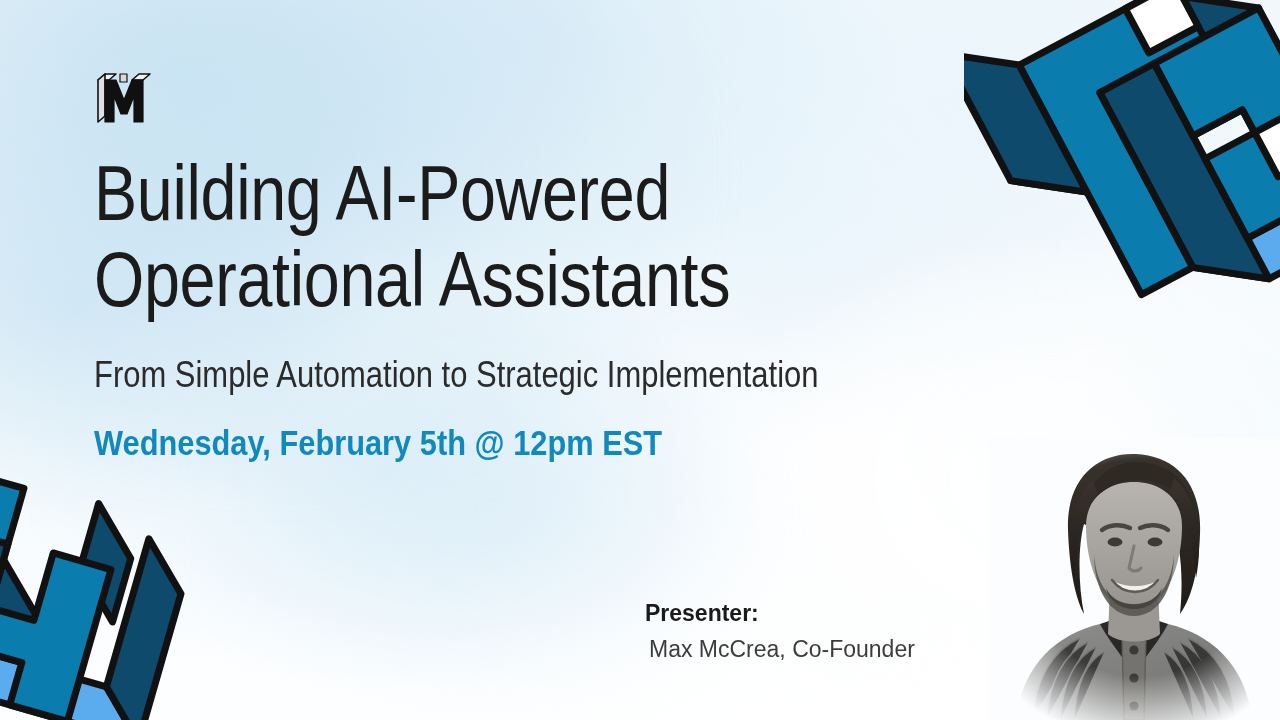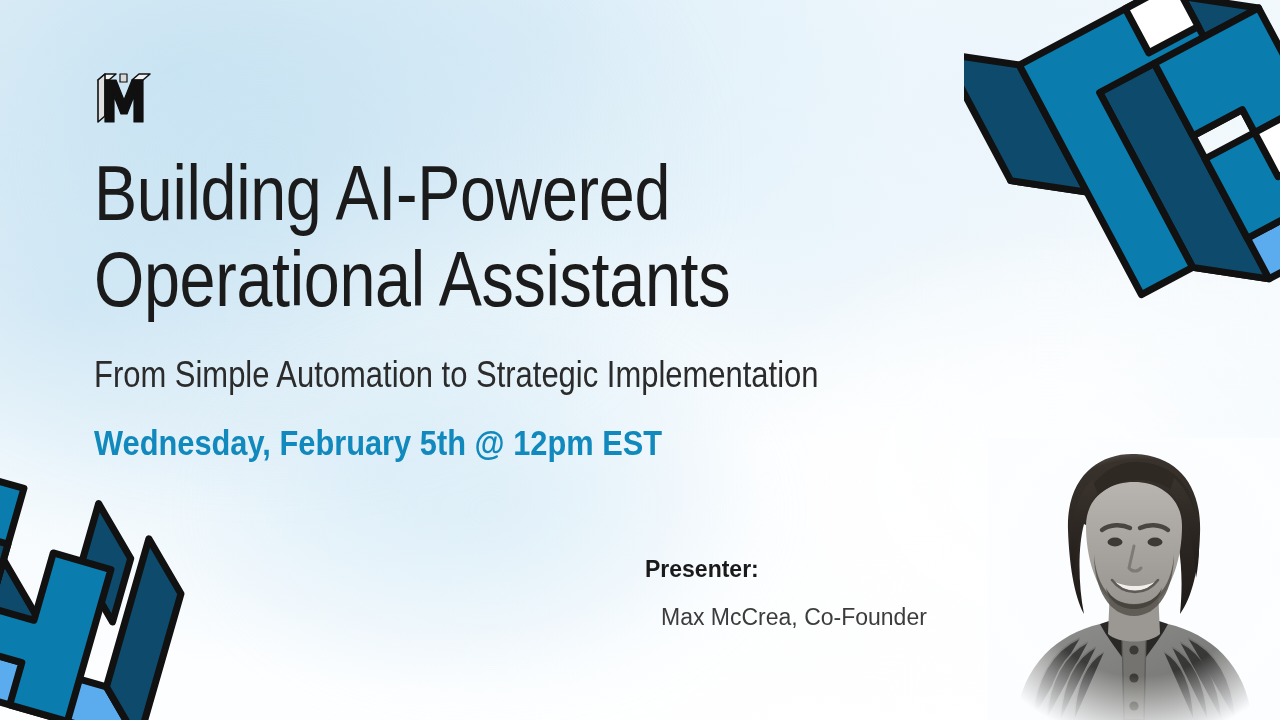"Presenter:" .presenter { top: 554px -> 598px }
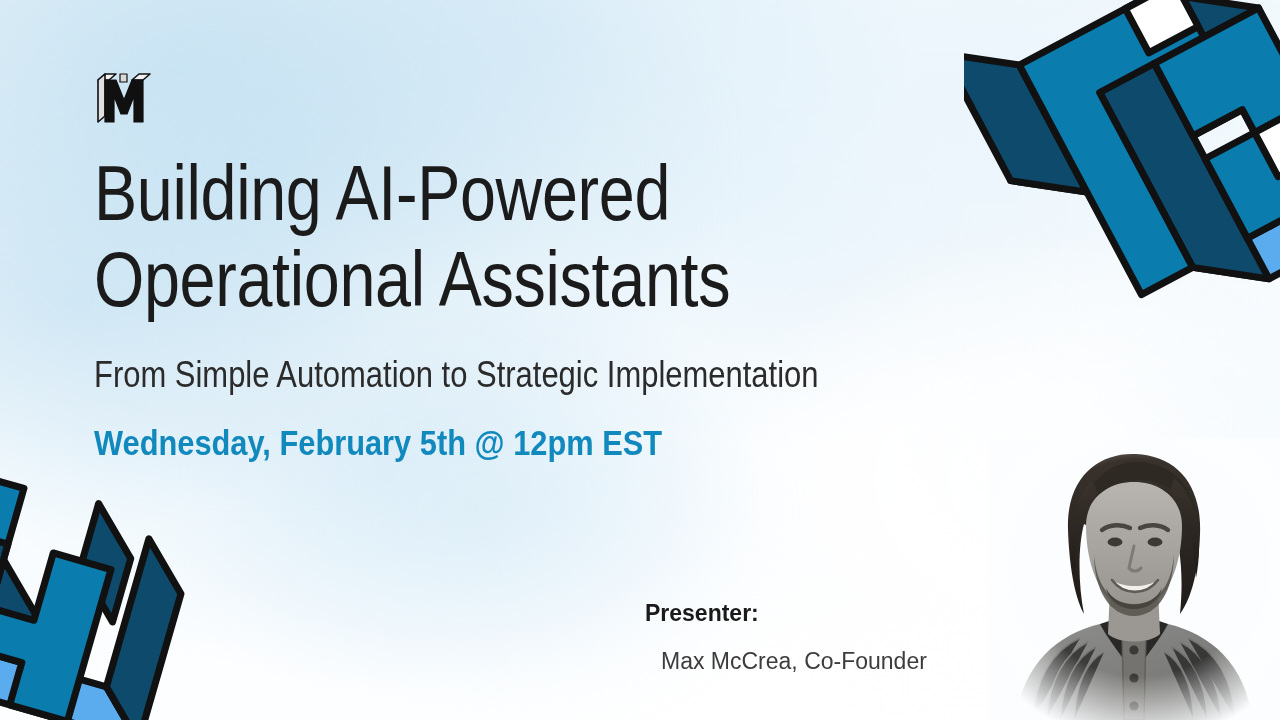"Max McCrea, Co-Founder" .presenter-line { margin: 16px -> 4px }
